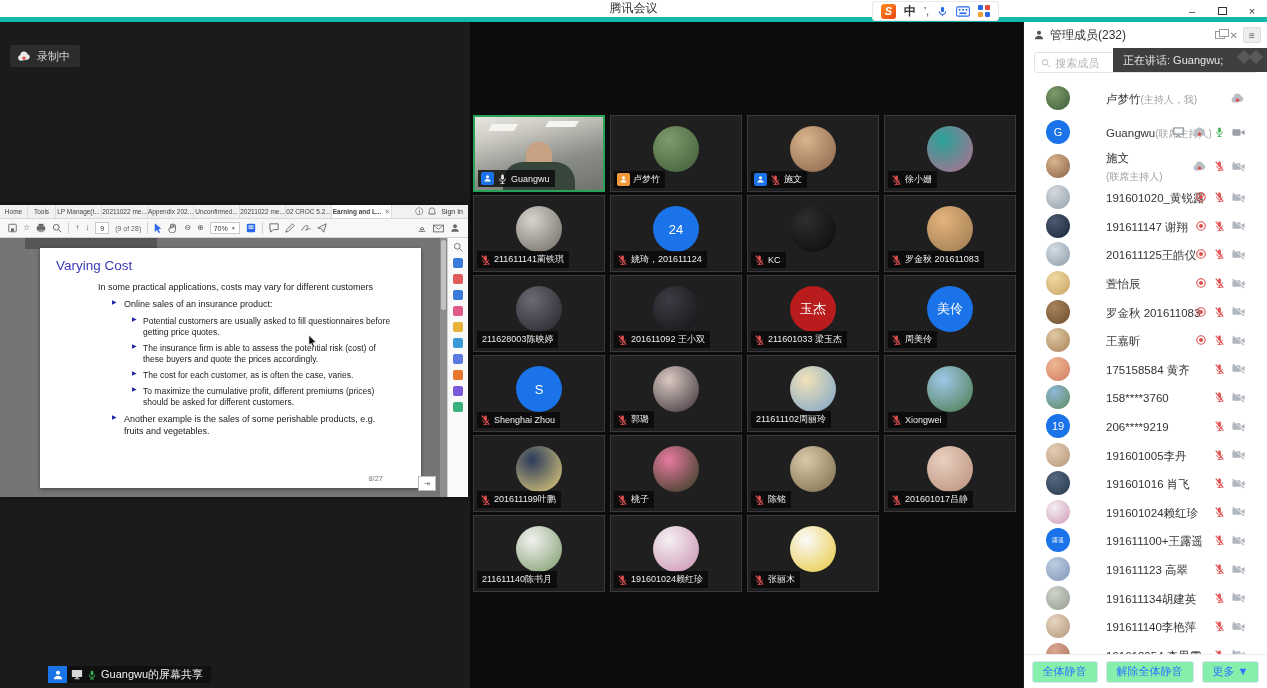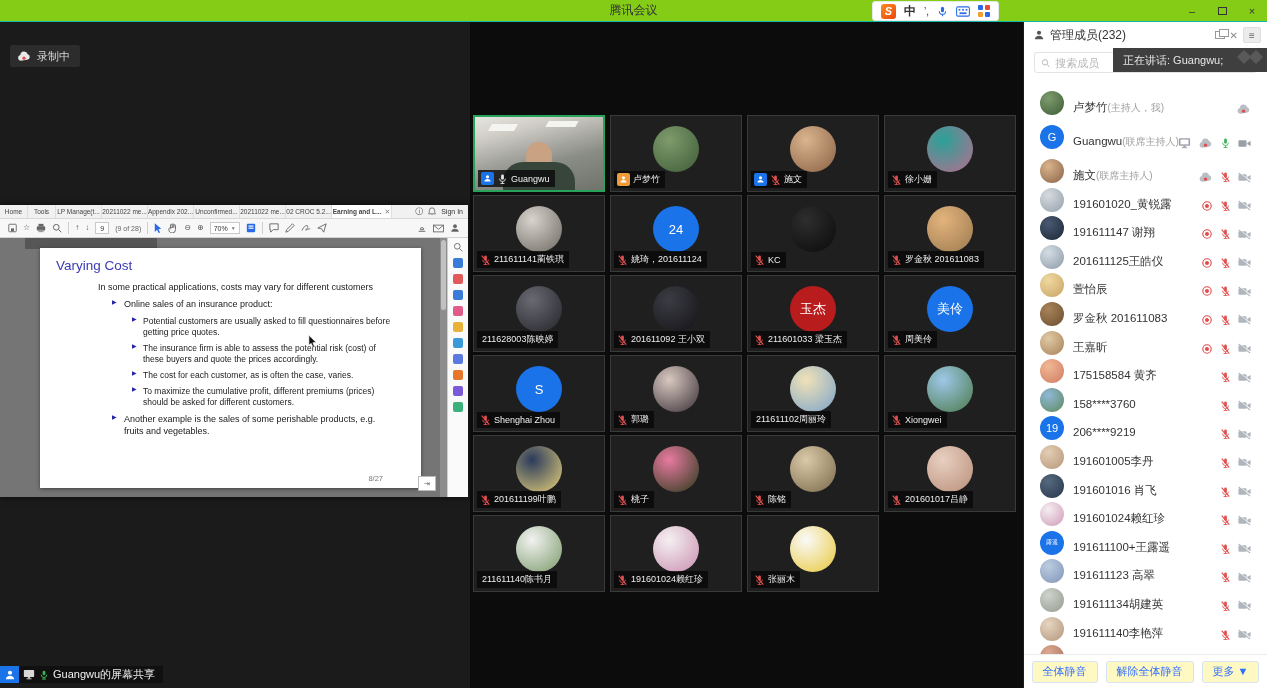"腾讯会议" .titlebar { background: #84cc16 -> #ffffff; border-bottom: 1px solid #14b8a6 -> 5px solid #14b8a6 }
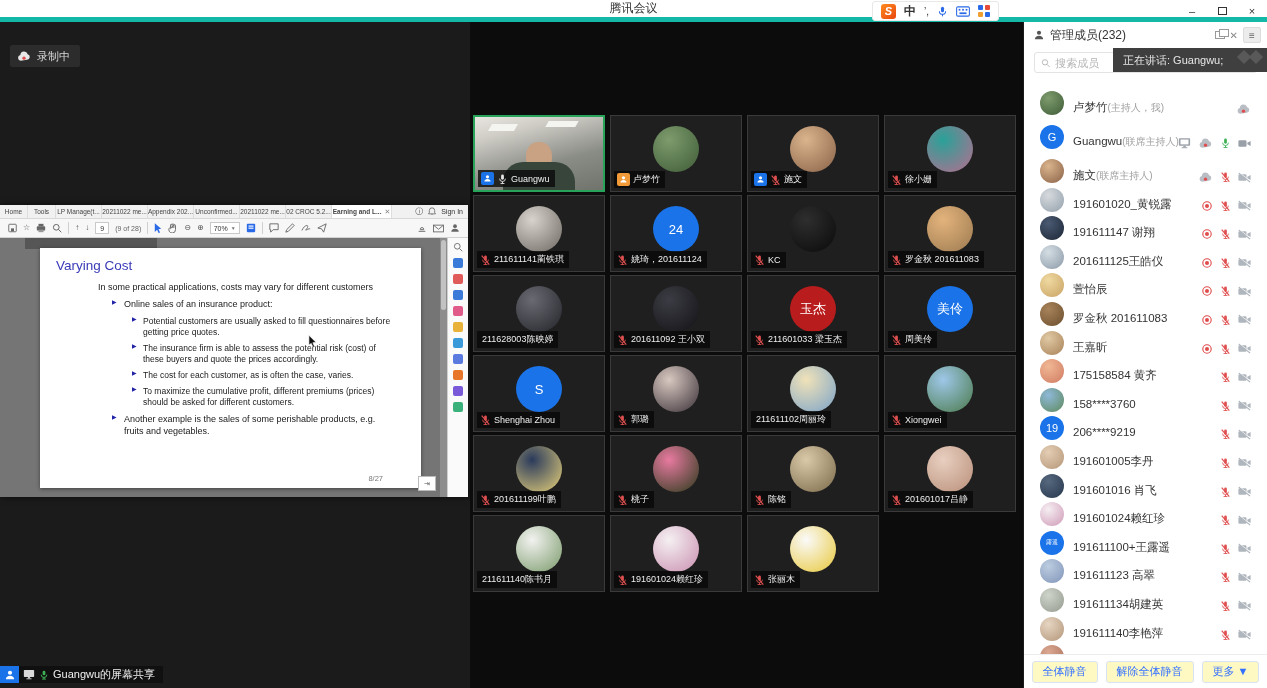"卢梦竹(主持人，我)" .mrow { align-items: flex-end -> center; gap: none -> 27px; padding: 0 16px -> 0 22px }
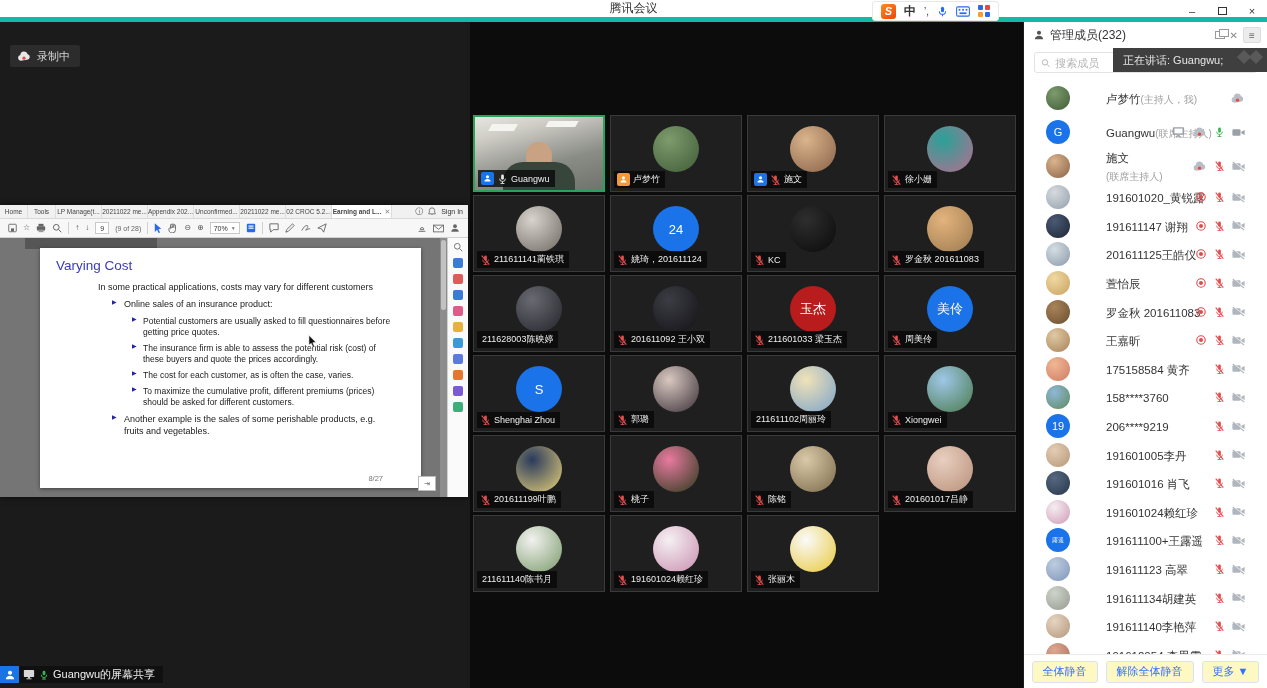"Guangwu的屏幕共享" .share-wrap { padding-left: none -> 48px }
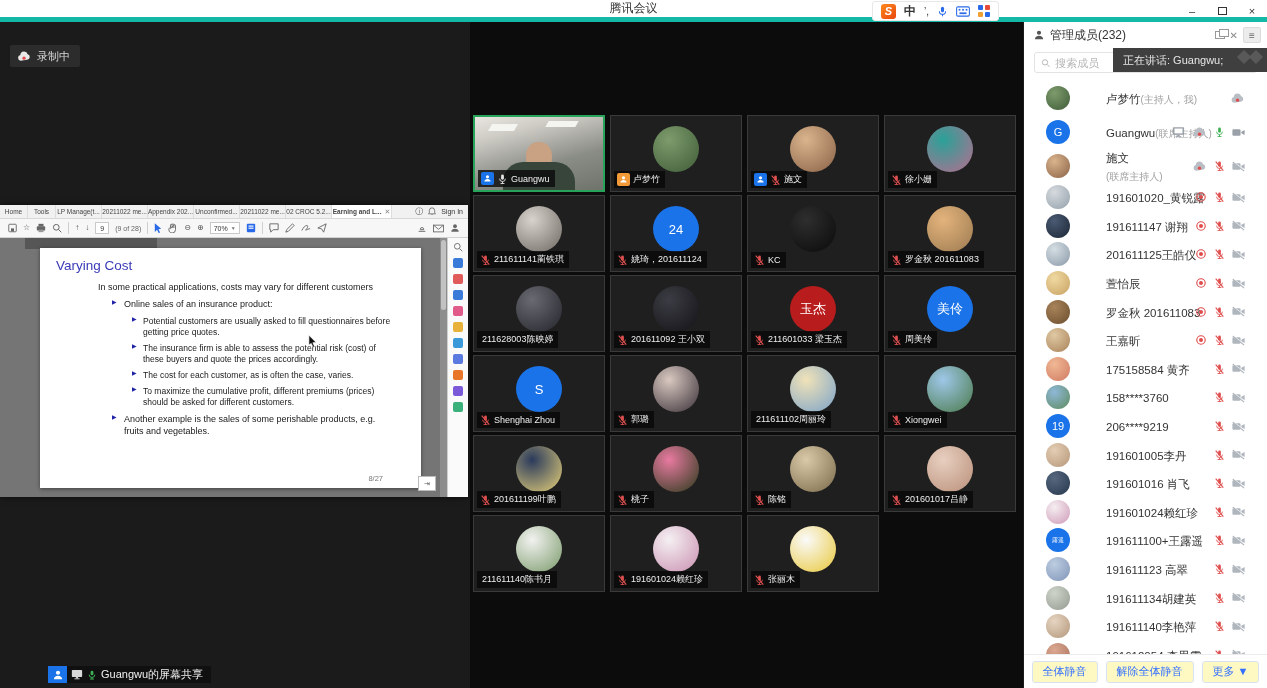"全体静音" .pf-btn { background: #fef9c3 -> #86efac }
